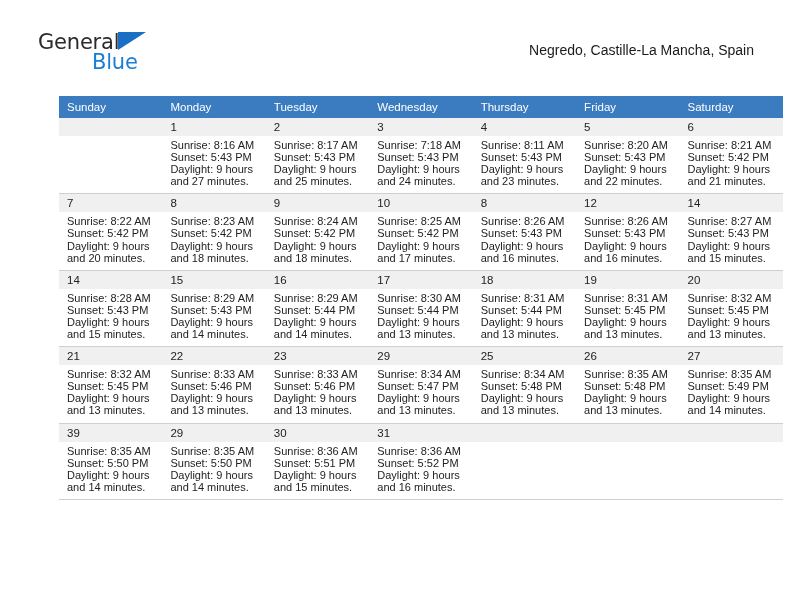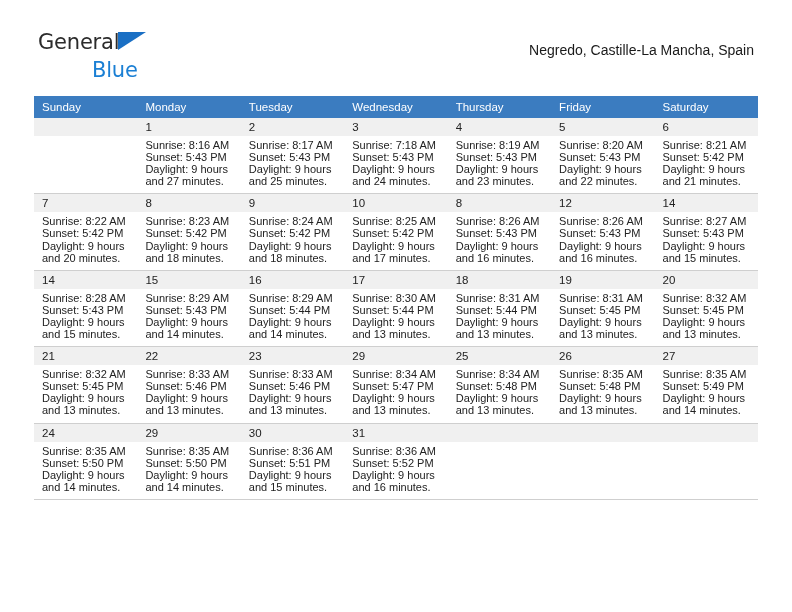"Blue" .brand-blue { top: 32px -> 24px }
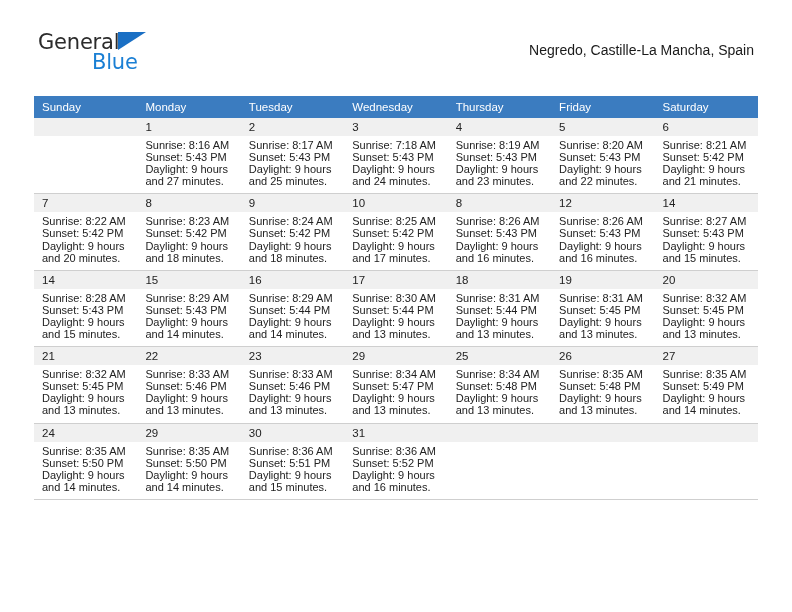"Sunday" .cal-wrap { margin-left: none -> 25px }
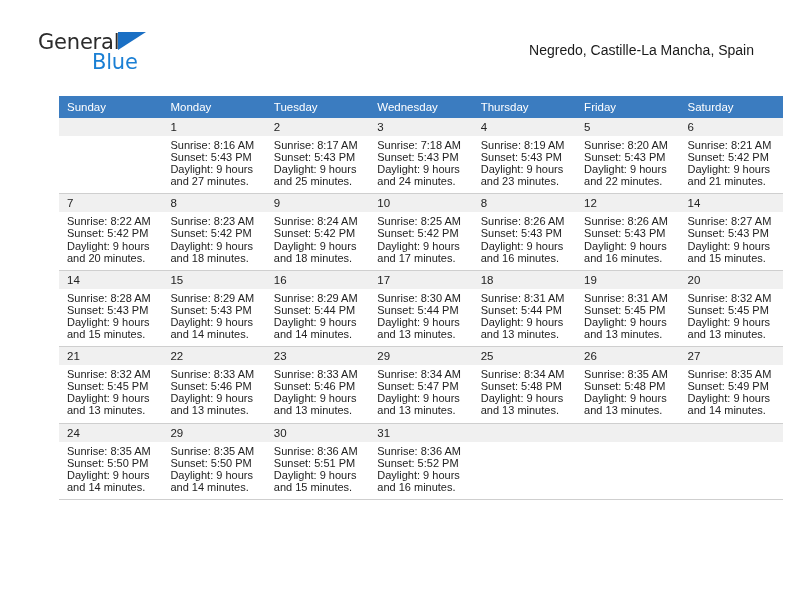"Sunrise: 8:19 AM" div { text: 8:19 -> 8:11 }
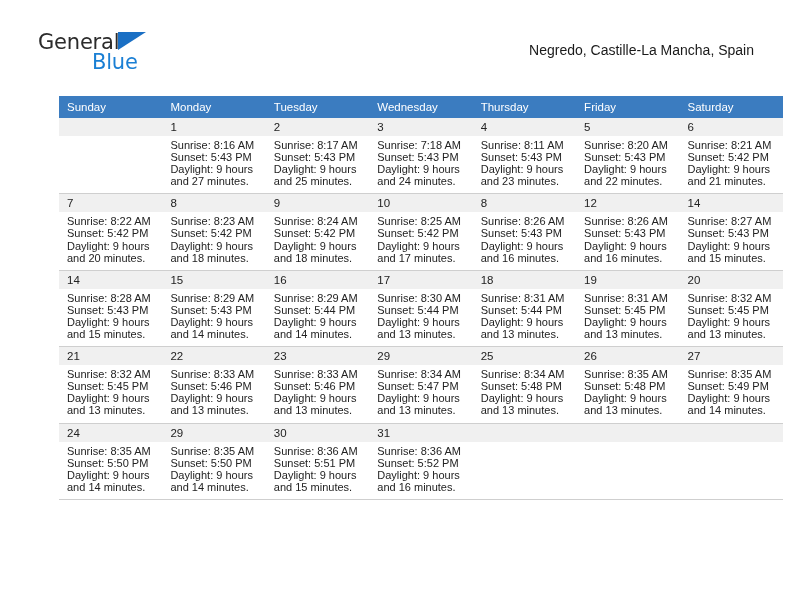"24" div.daynum { text: 24 -> 39 }
